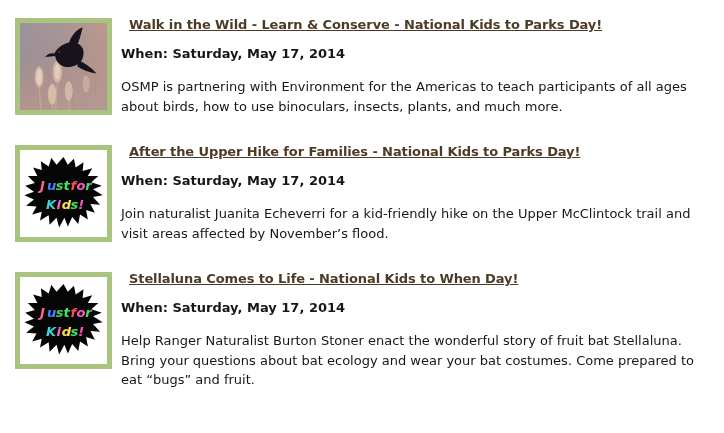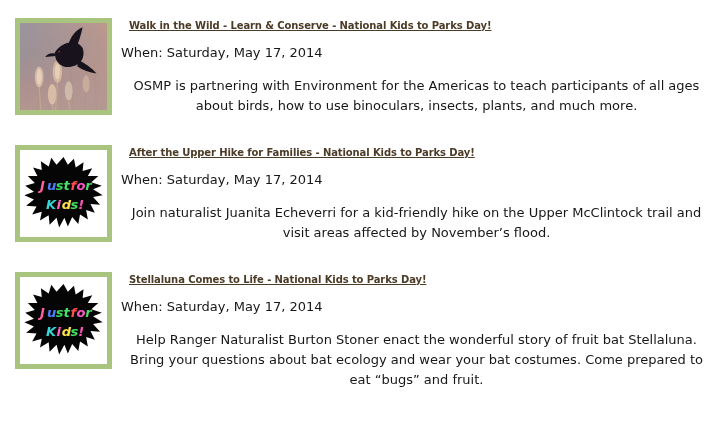"Walk in the Wild -" .event-title { font-size: 10px -> 13px }
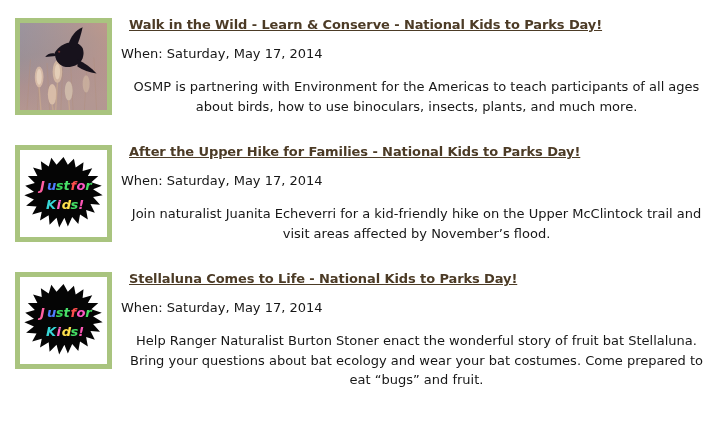"When: Saturday, May 17, 2014" .event-when { font-weight: normal -> bold }
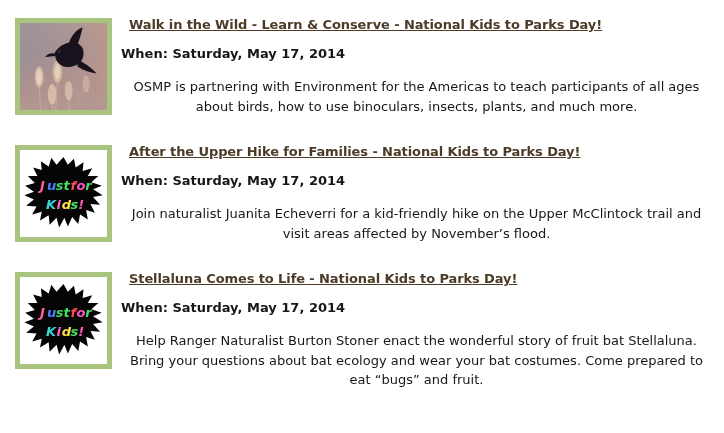"OSMP is partnering with Environment" .event-desc { text-align: center -> none }
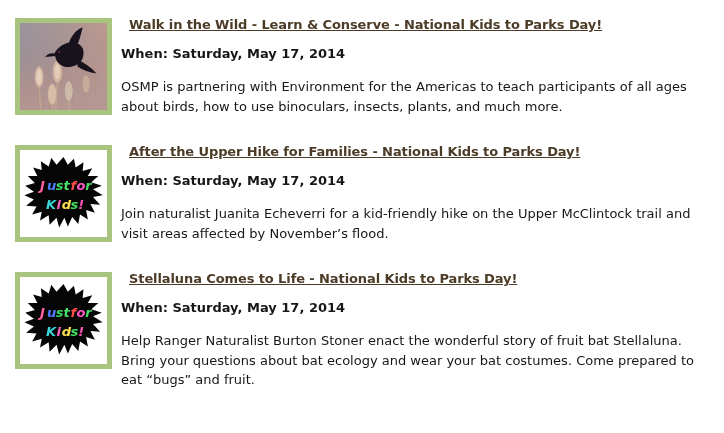"Stellaluna Comes to Life -" a.event-title { text: Parks -> When }
